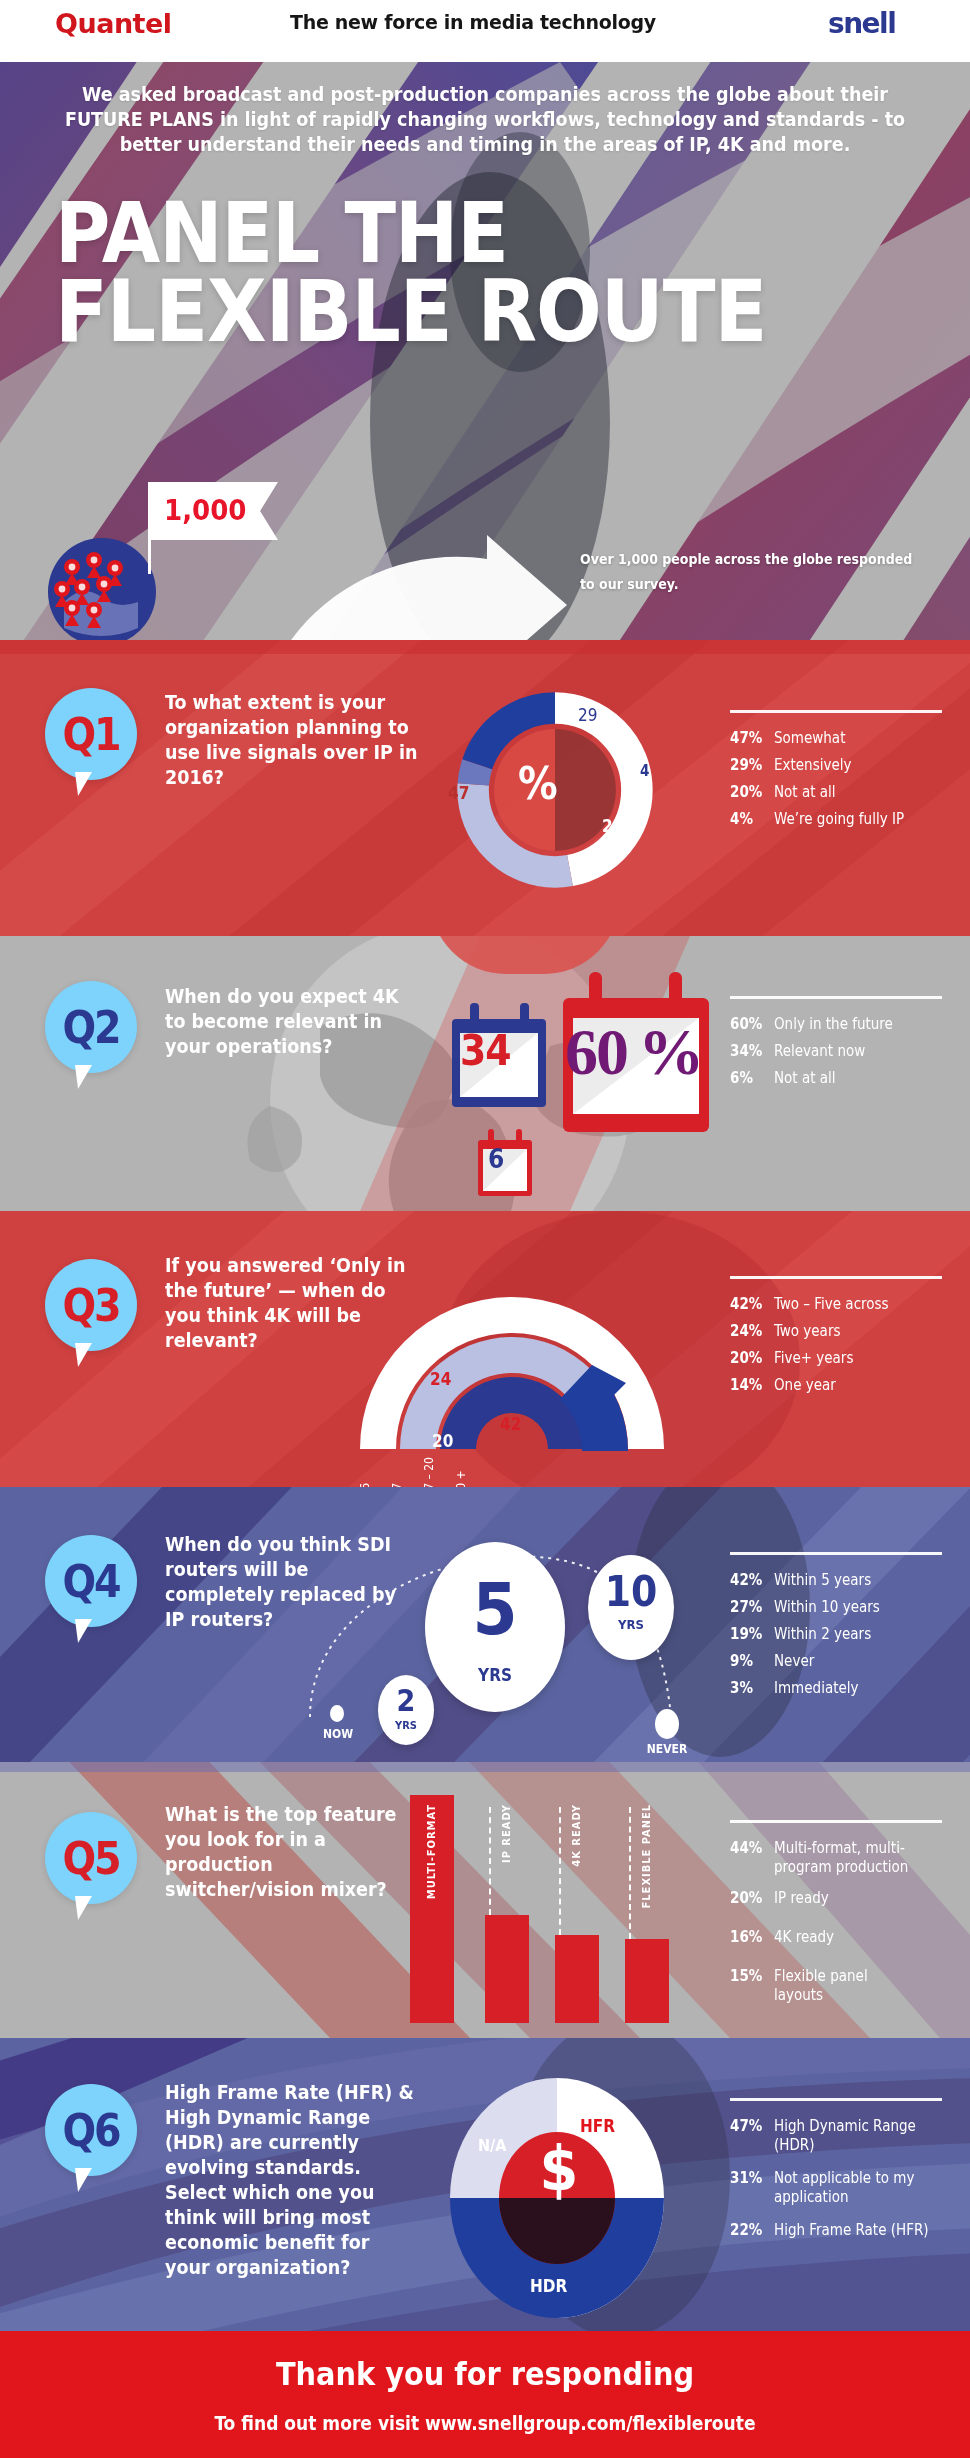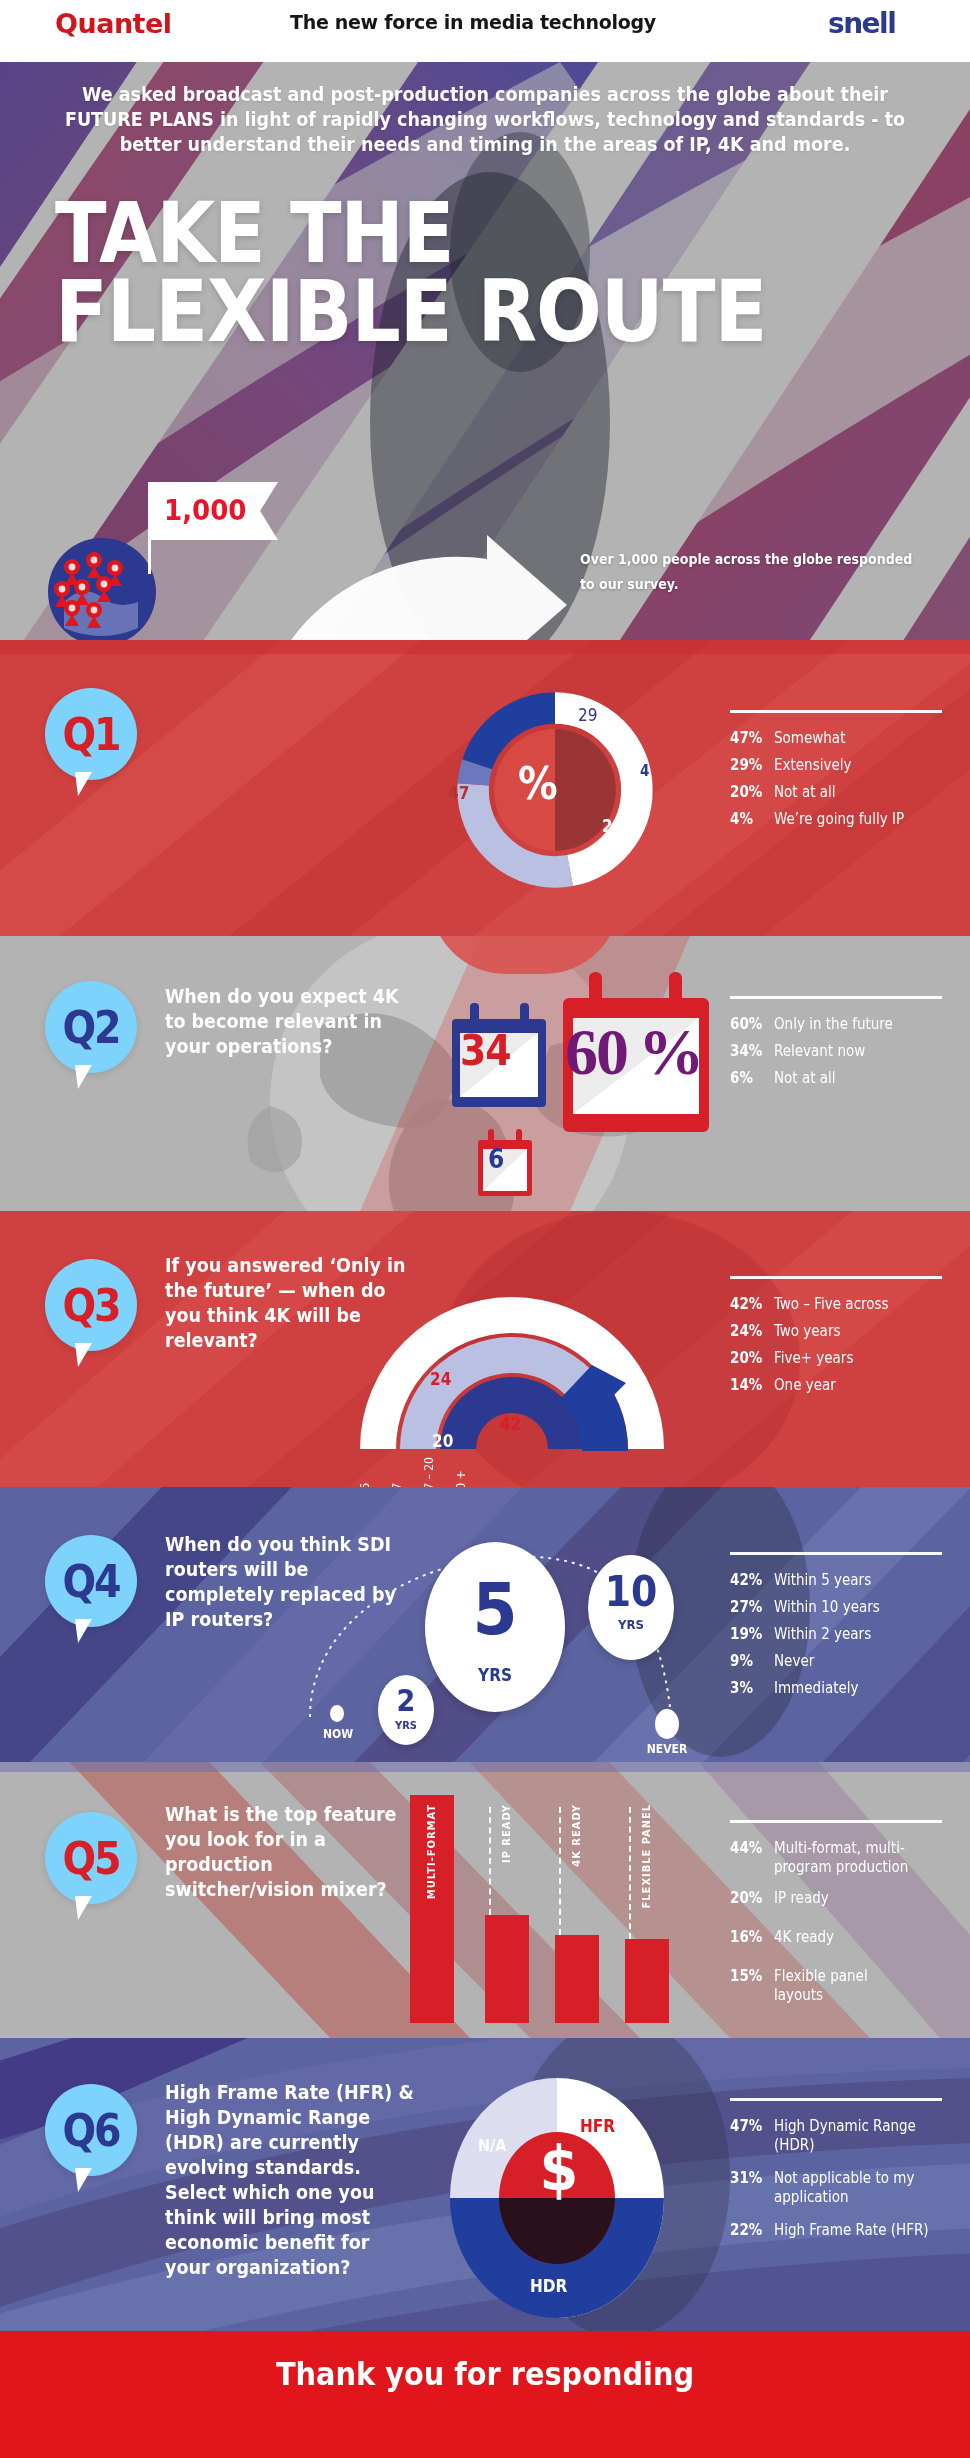"TAKE THE" span { text: TAKE -> PANEL }
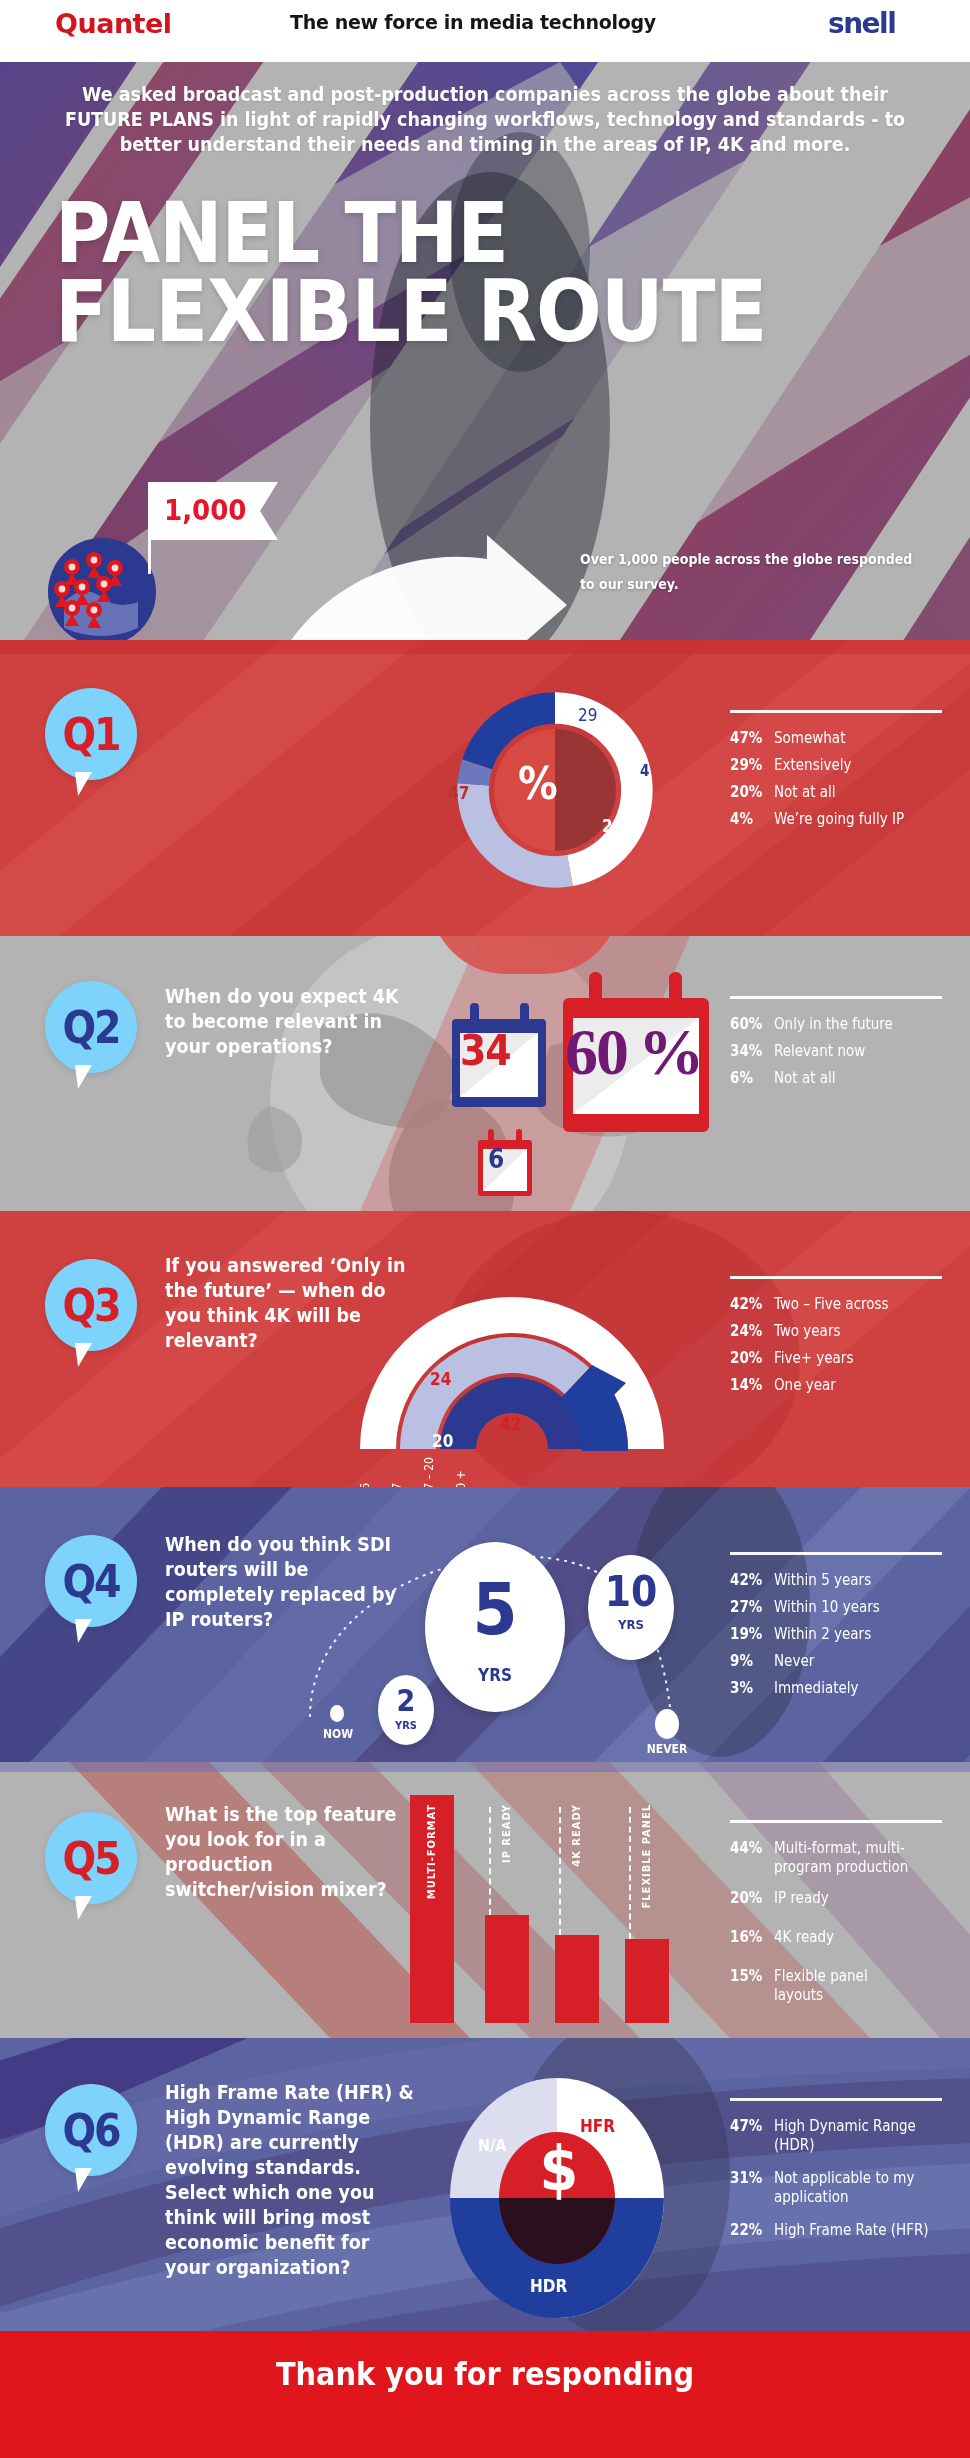"To what extent is your" div.qtext { html: none -> <div>To what extent is your organization planning to use live signals over IP in 2016?</div> }
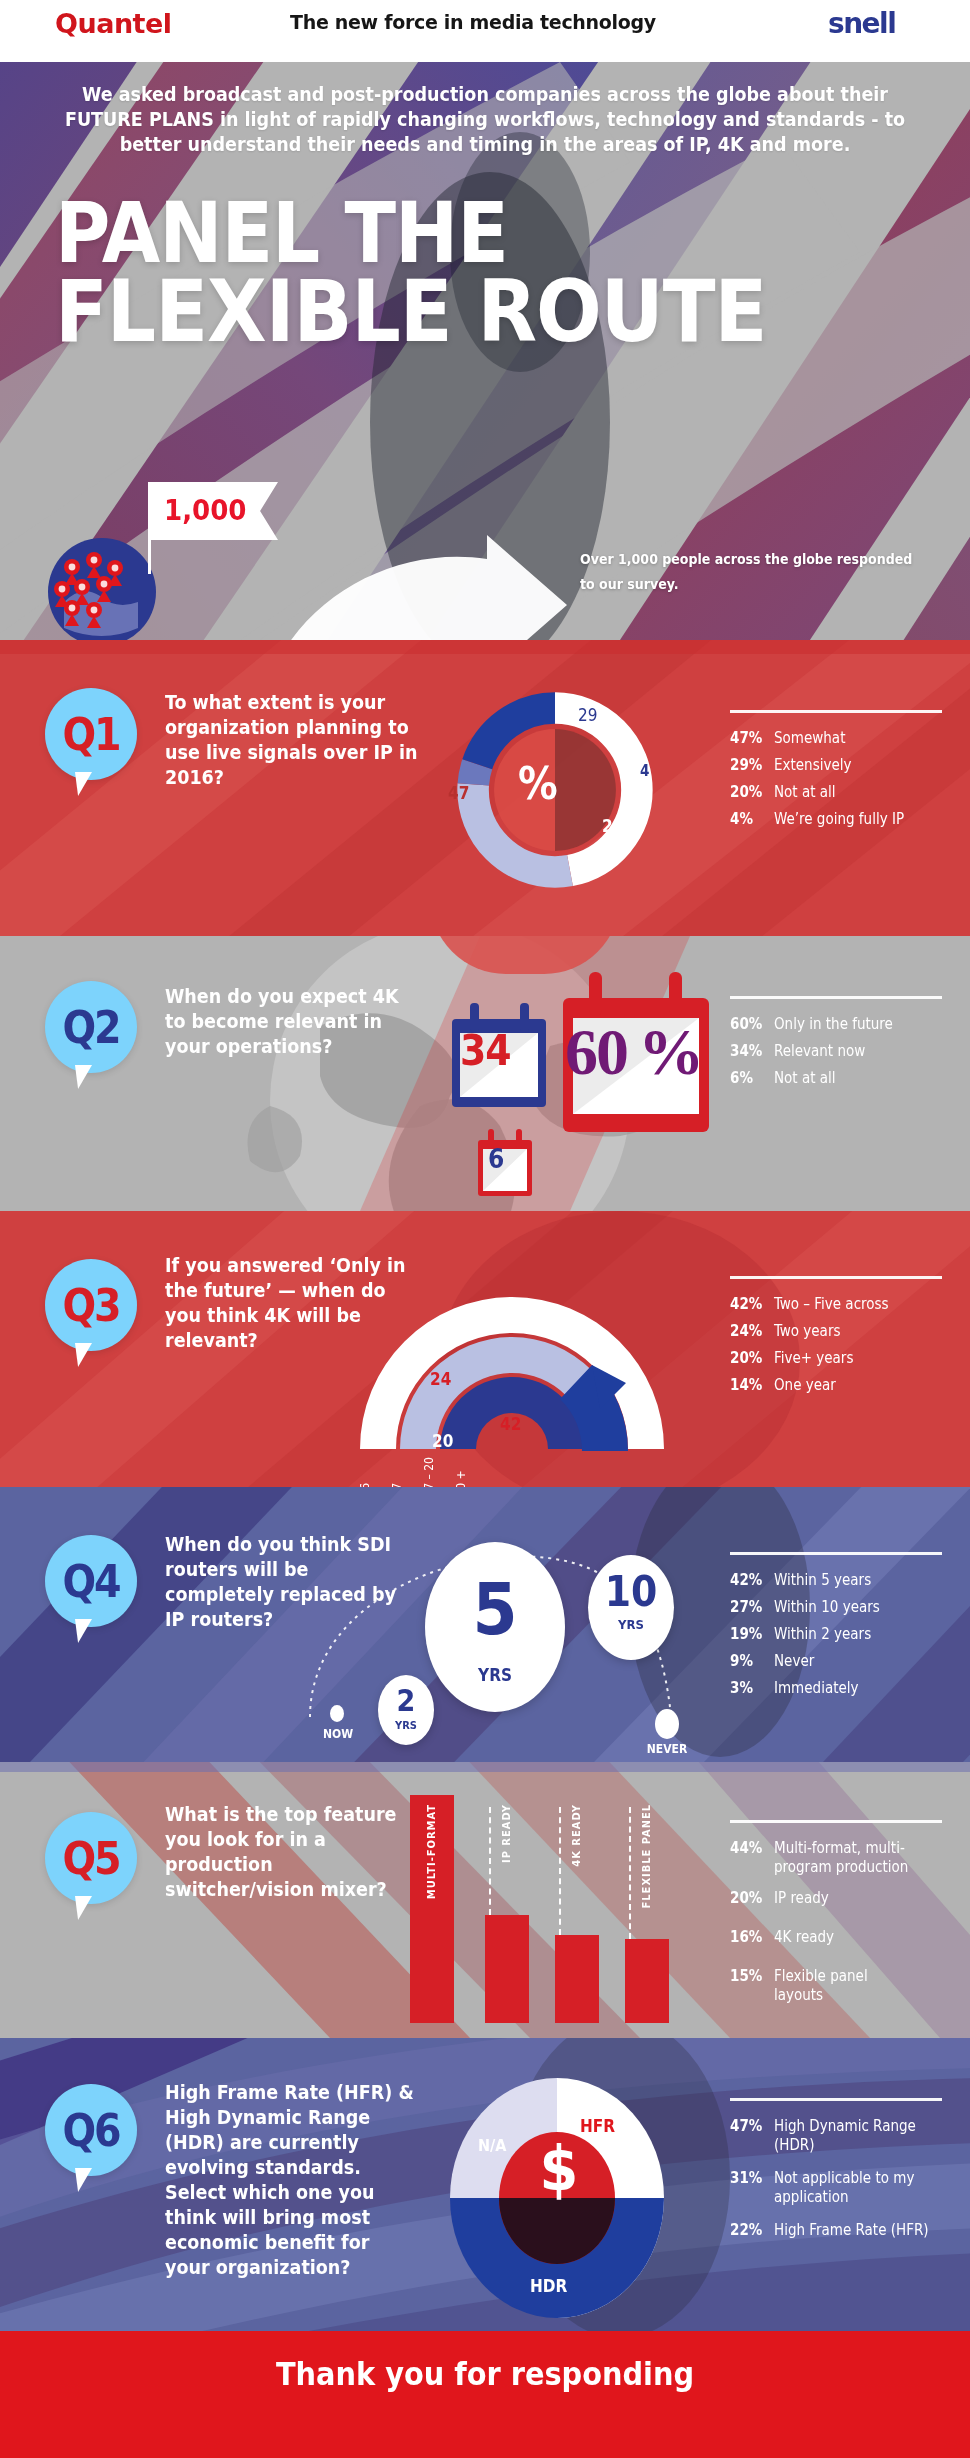"To find out more visit" div.visit { html: none -> <div>To find out more visit www.snellgroup.com/flexibleroute</div> }
